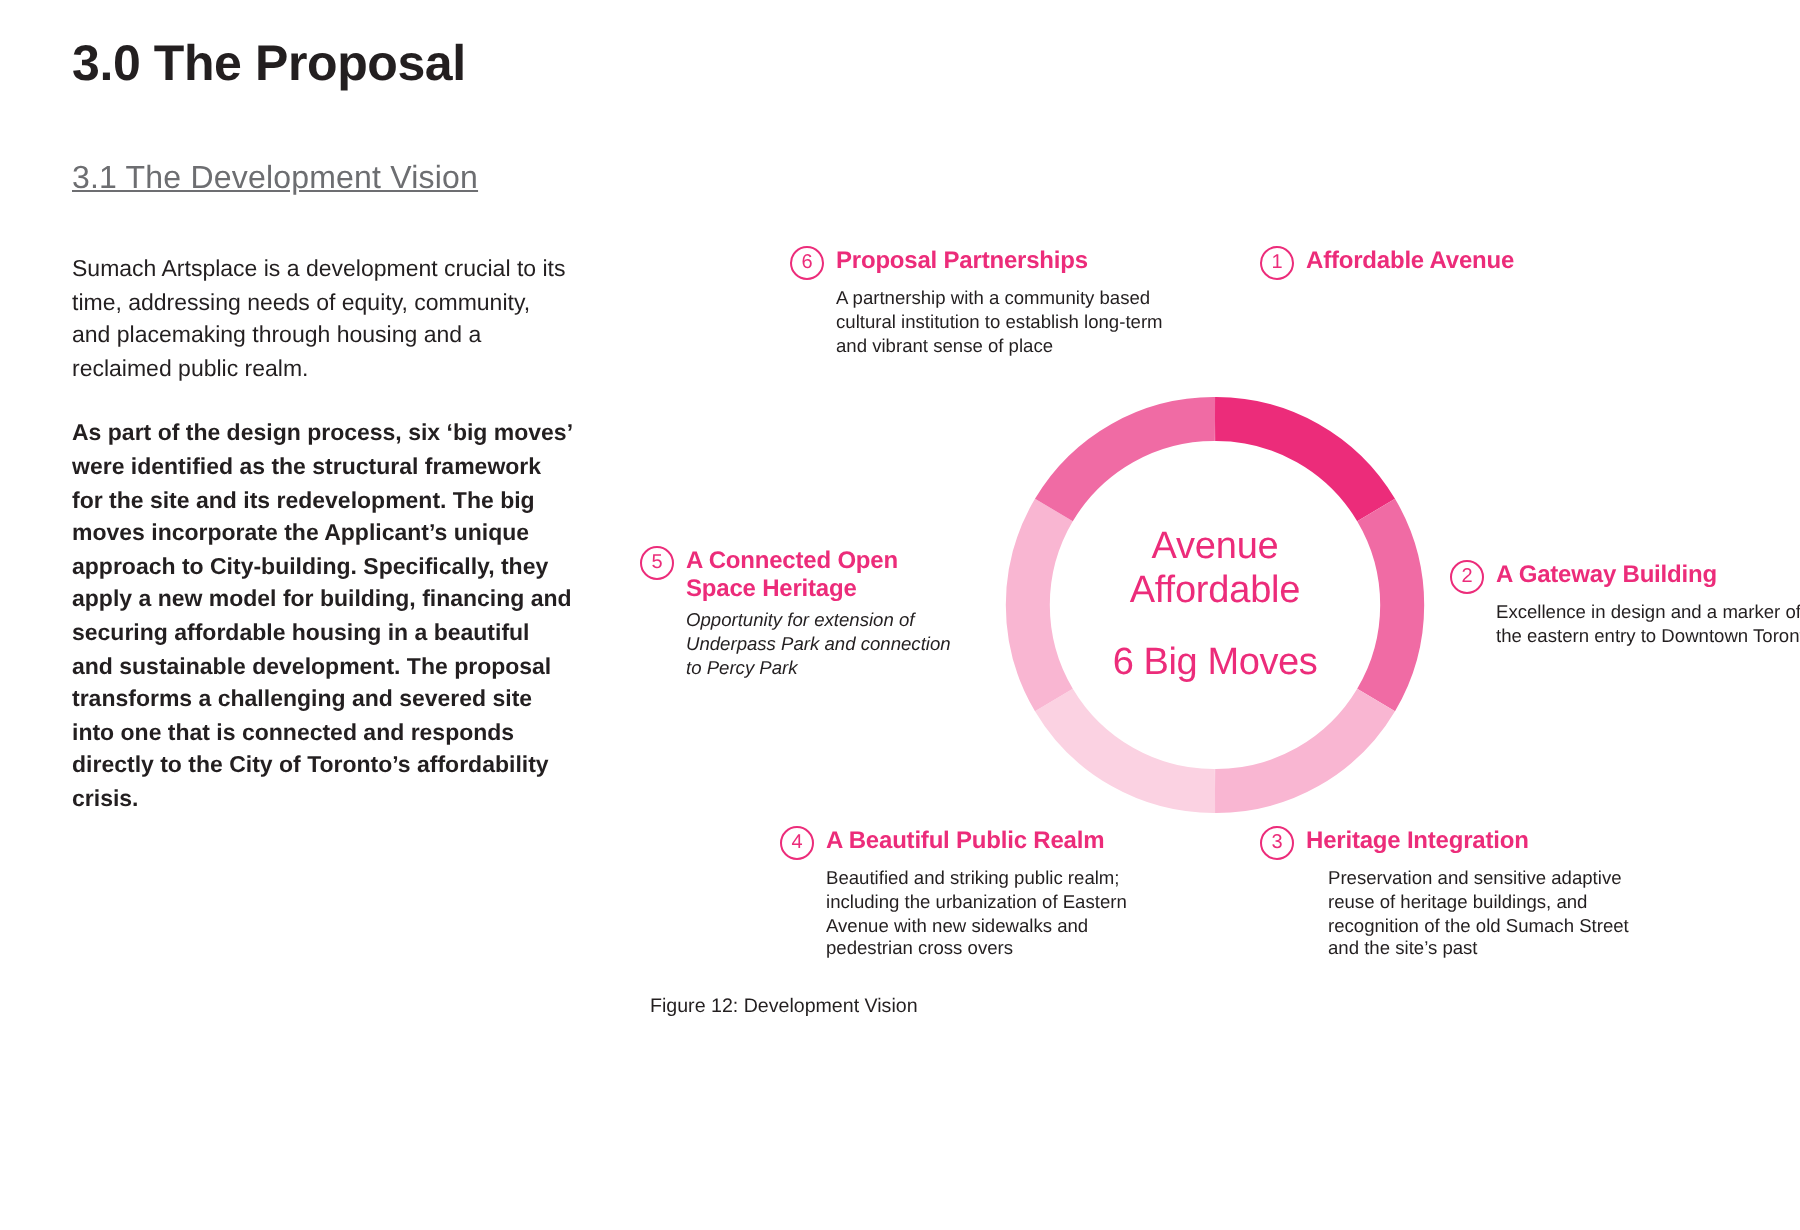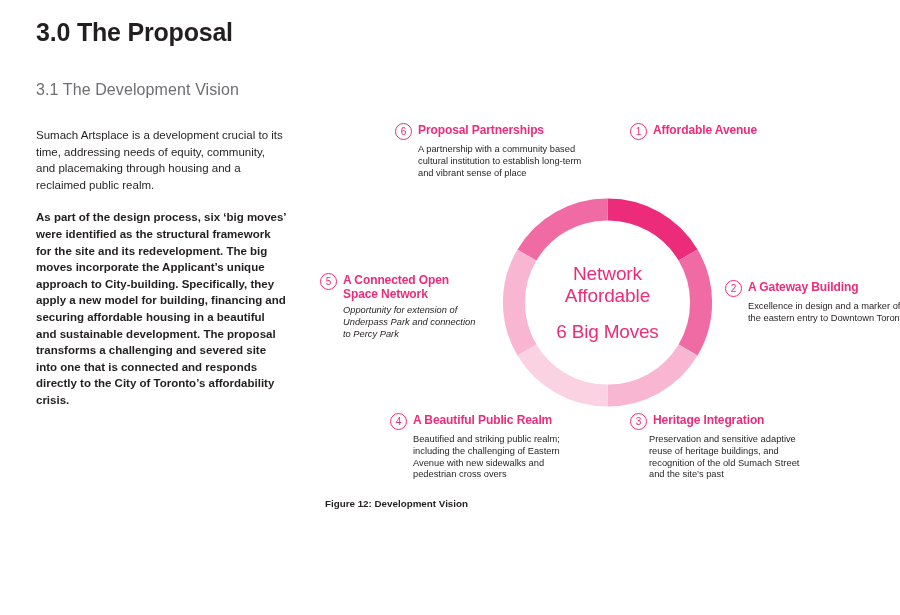"3.1 The Development Vision" .section-title { text-decoration: none -> underline }
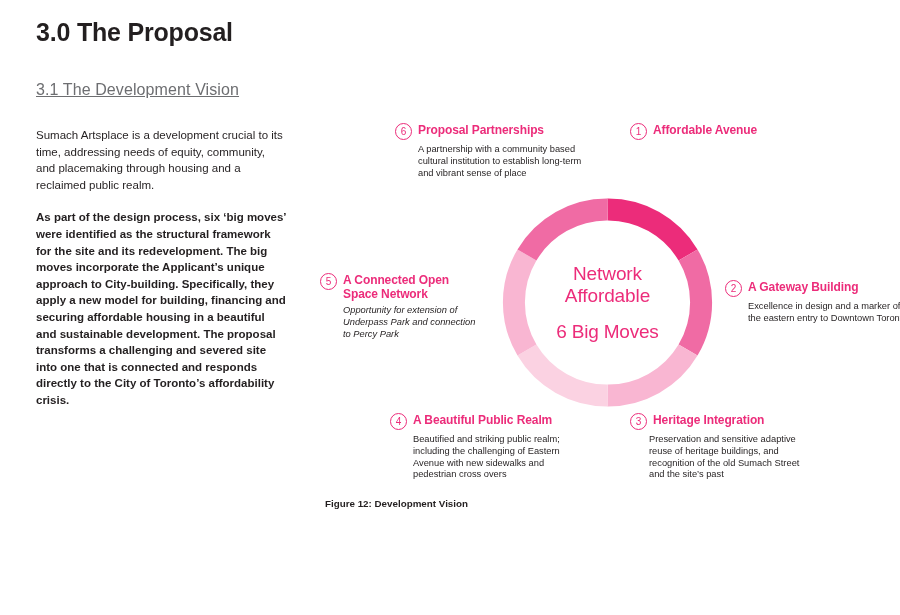"A Connected Open Space Network" span.callout-title { text: Network -> Heritage }
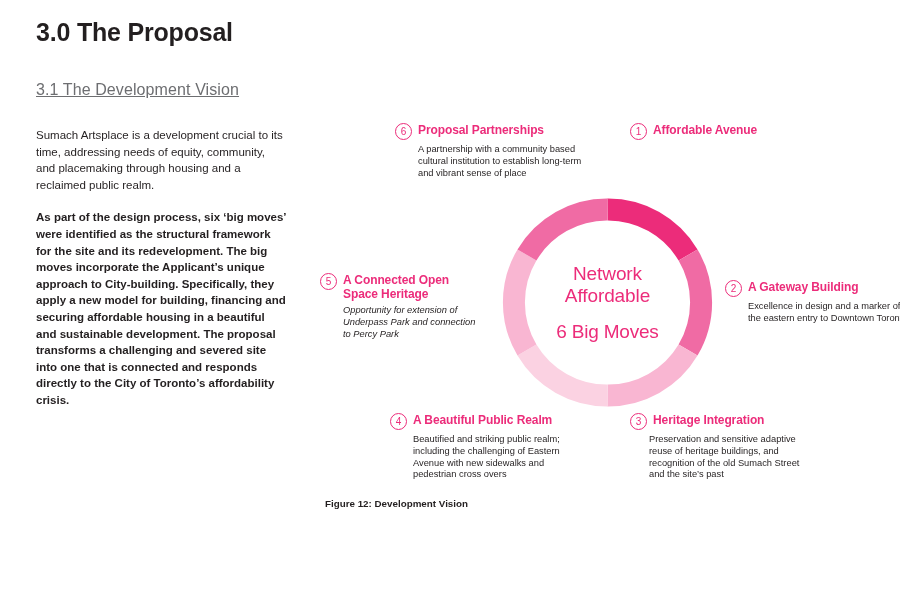"Network" div.center-name { text: Network -> Avenue }
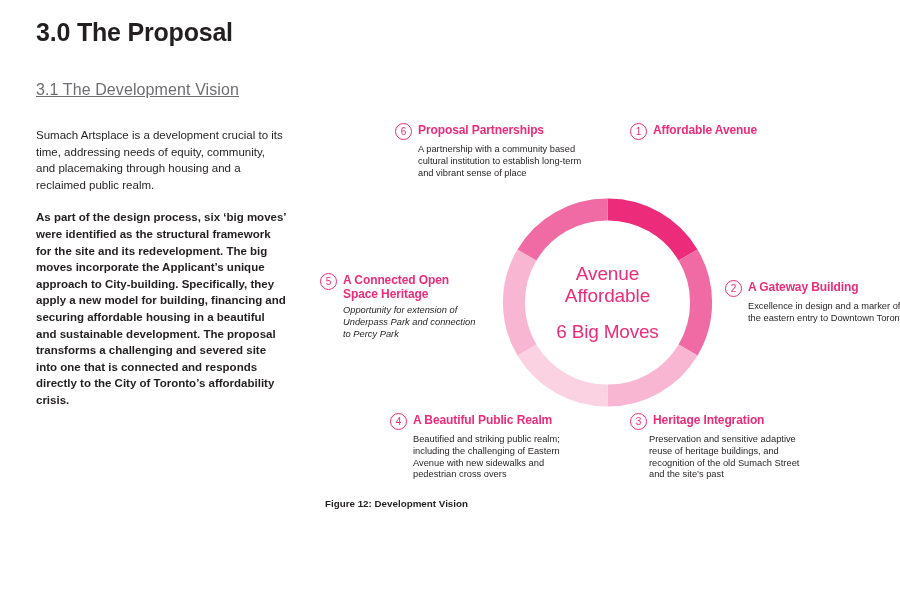"Beautified and striking public realm;" div.callout-desc { text: challenging -> urbanization }
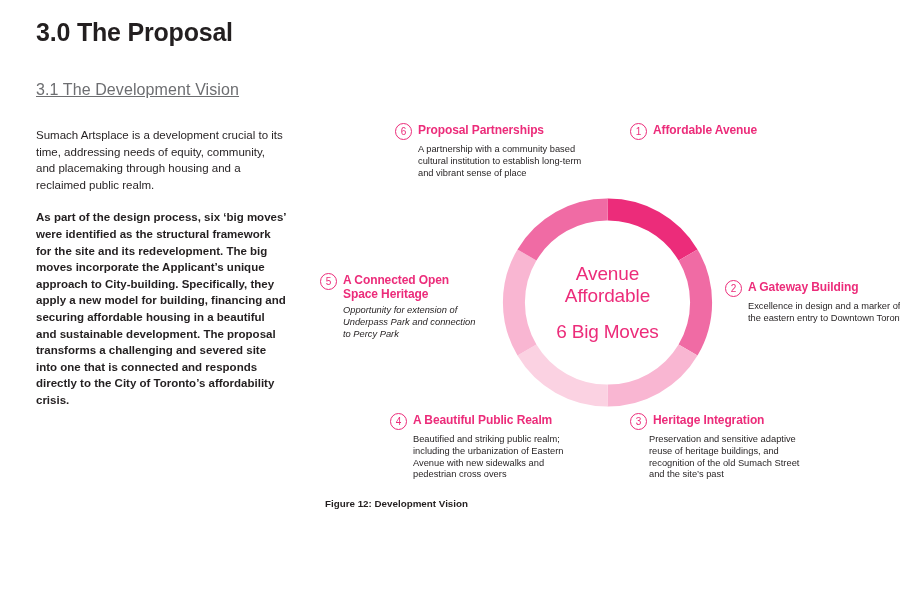"Preservation and sensitive adaptive" .c3 .callout-desc { margin-left: 19px -> 34px }
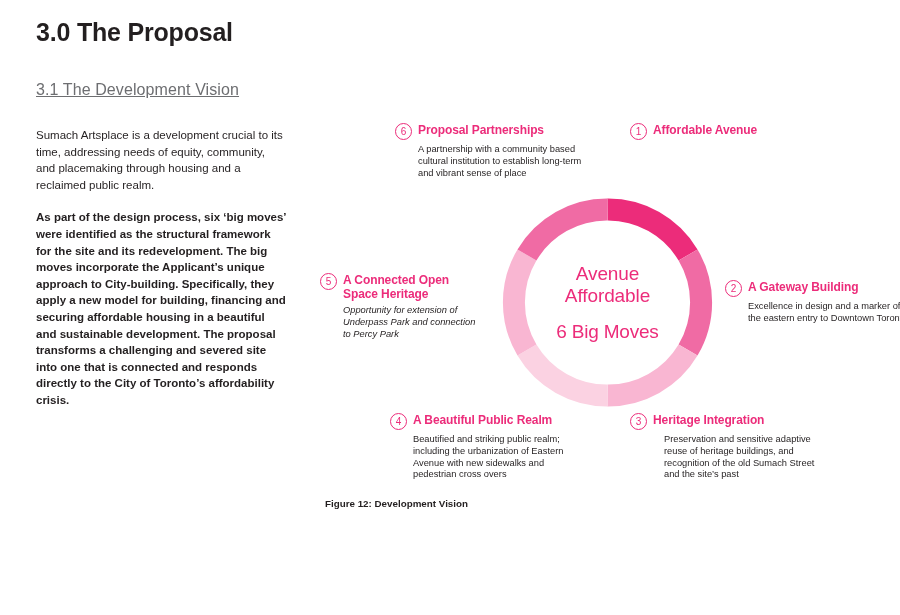"Figure 12: Development Vision" .figure-caption { font-weight: bold -> normal }
